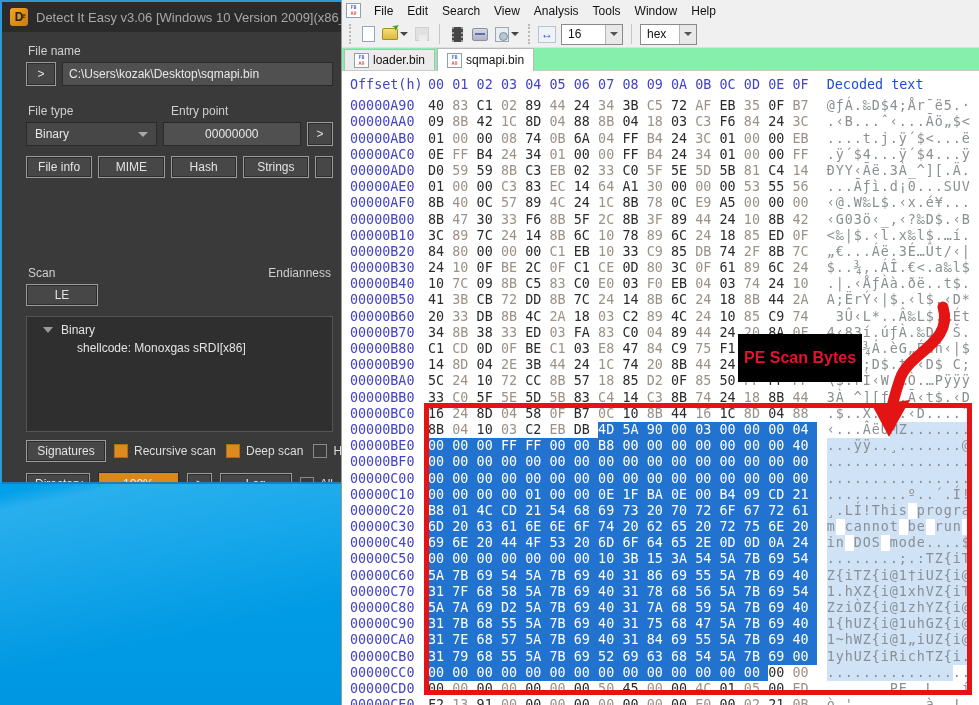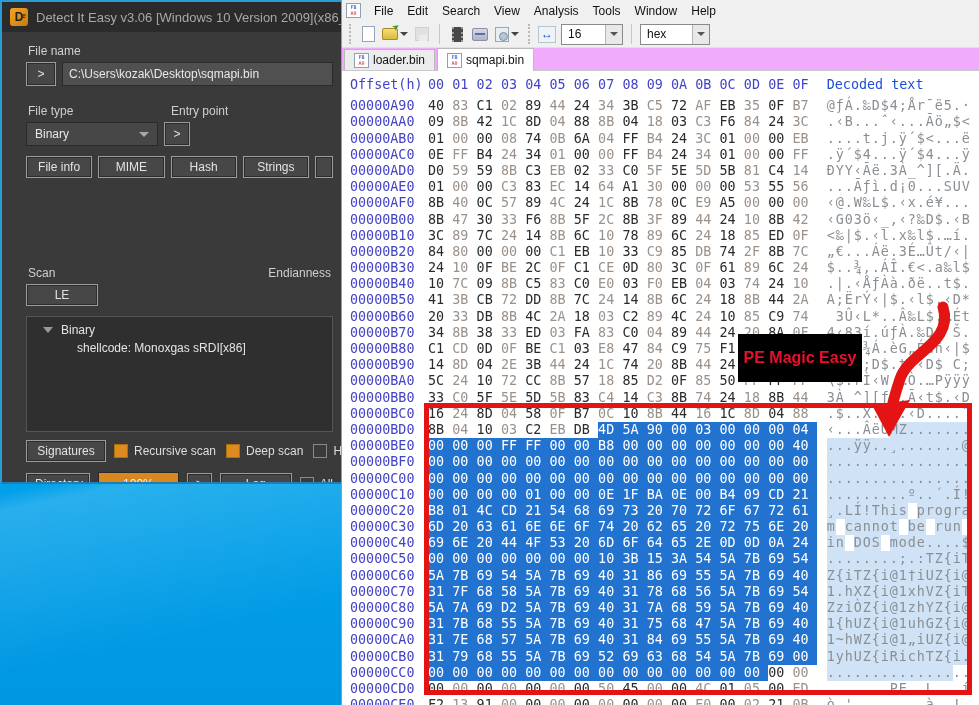"hex" span.combo { width: 70px -> 57px }
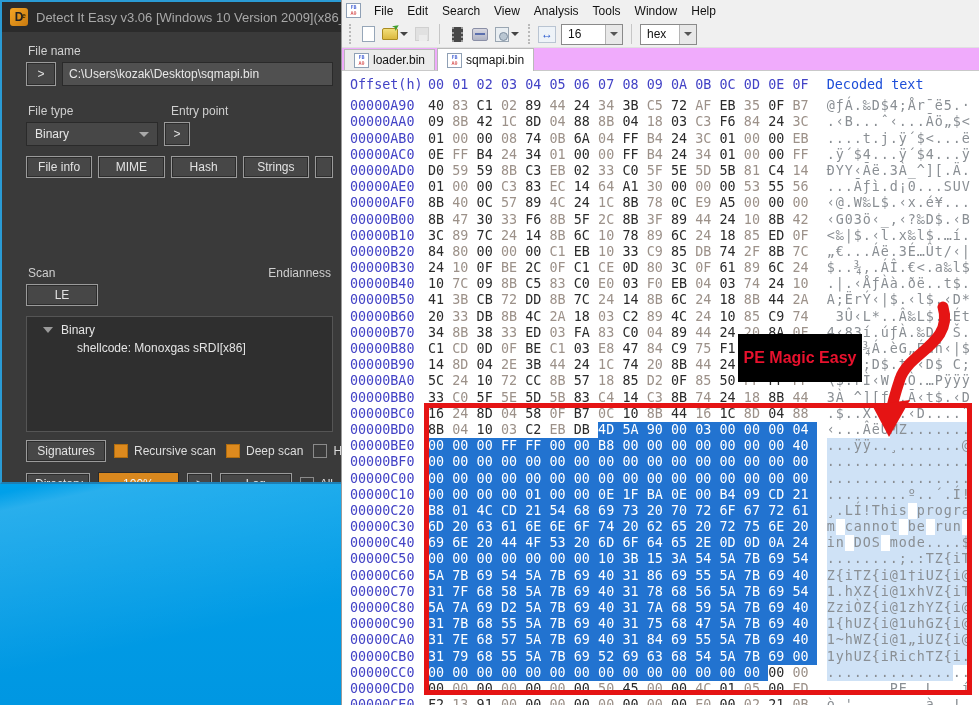"loader.bin" .hxd-tabbar { background: #f0abfc -> #86efac }
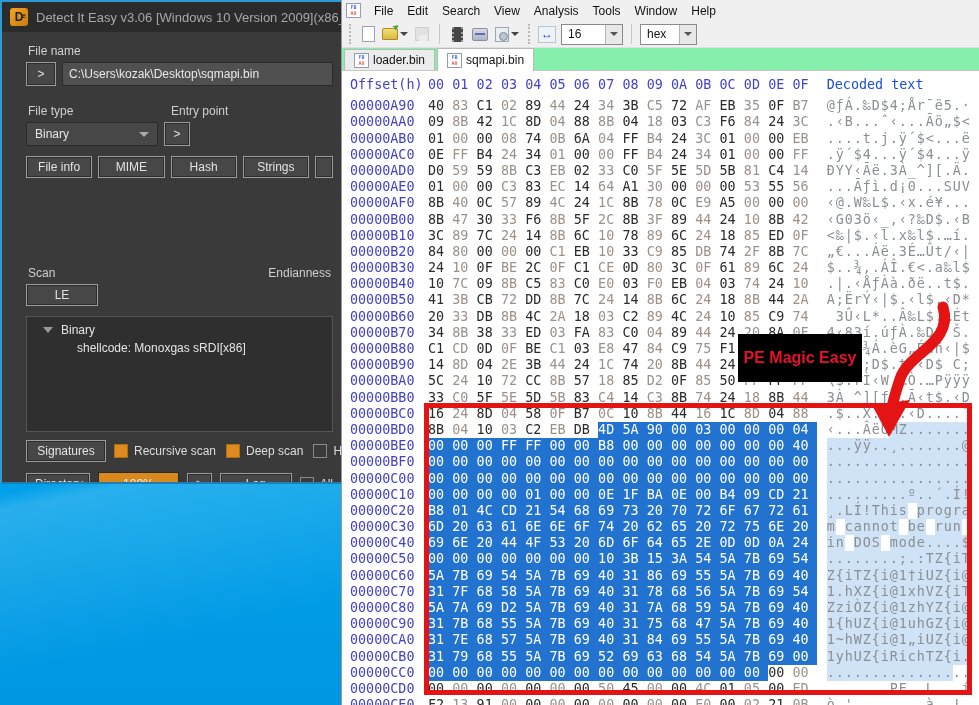"00000000" div.die-field { html: none -> <div>00000000</div> }
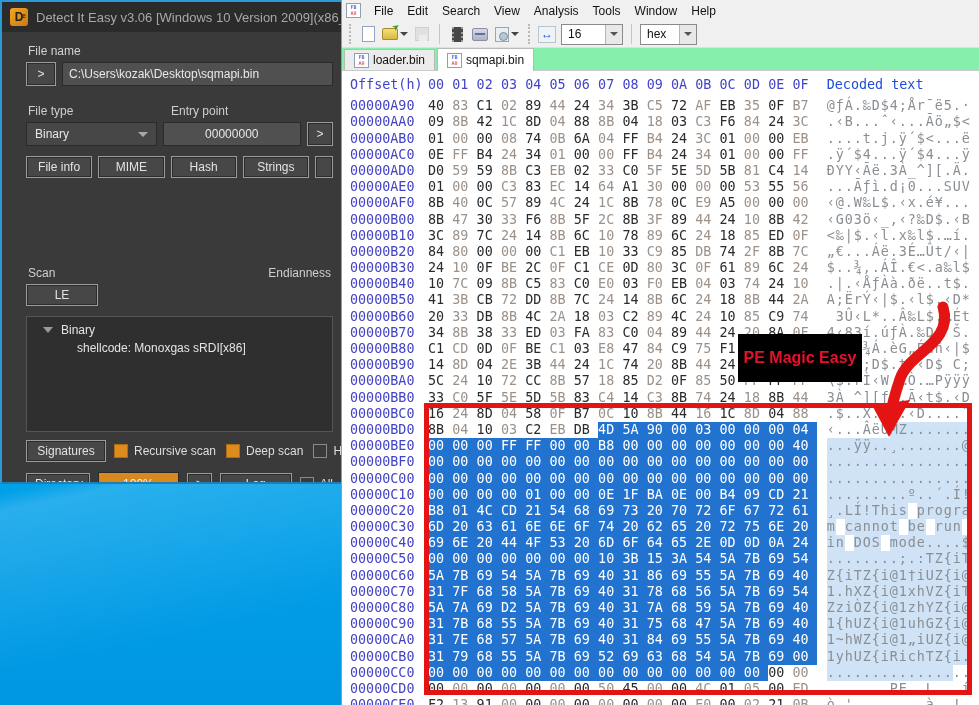"PE Magic Easy" div.pe-label { text: Magic Easy -> Scan Bytes }
